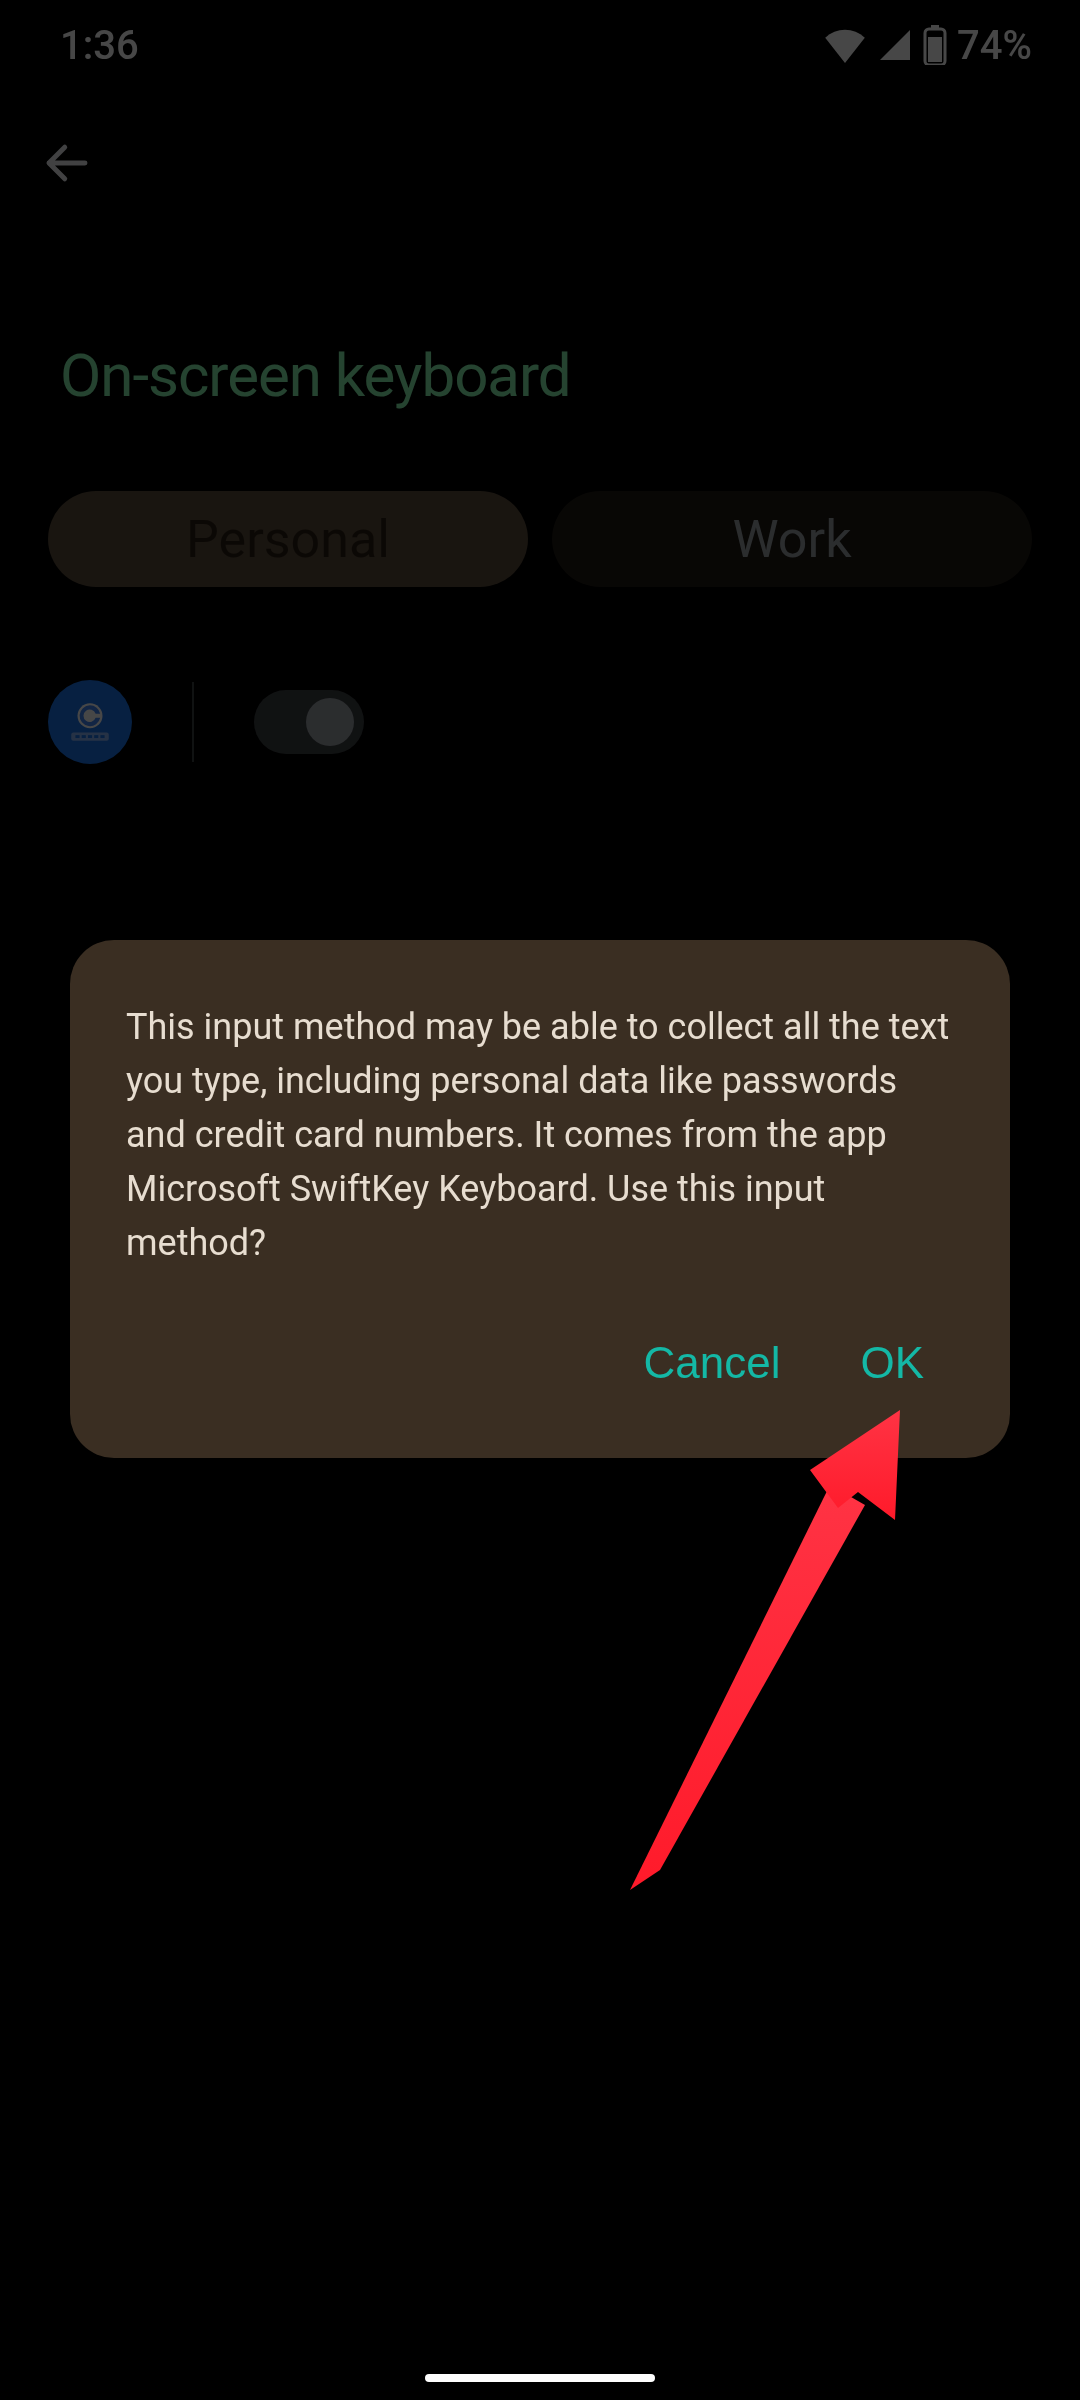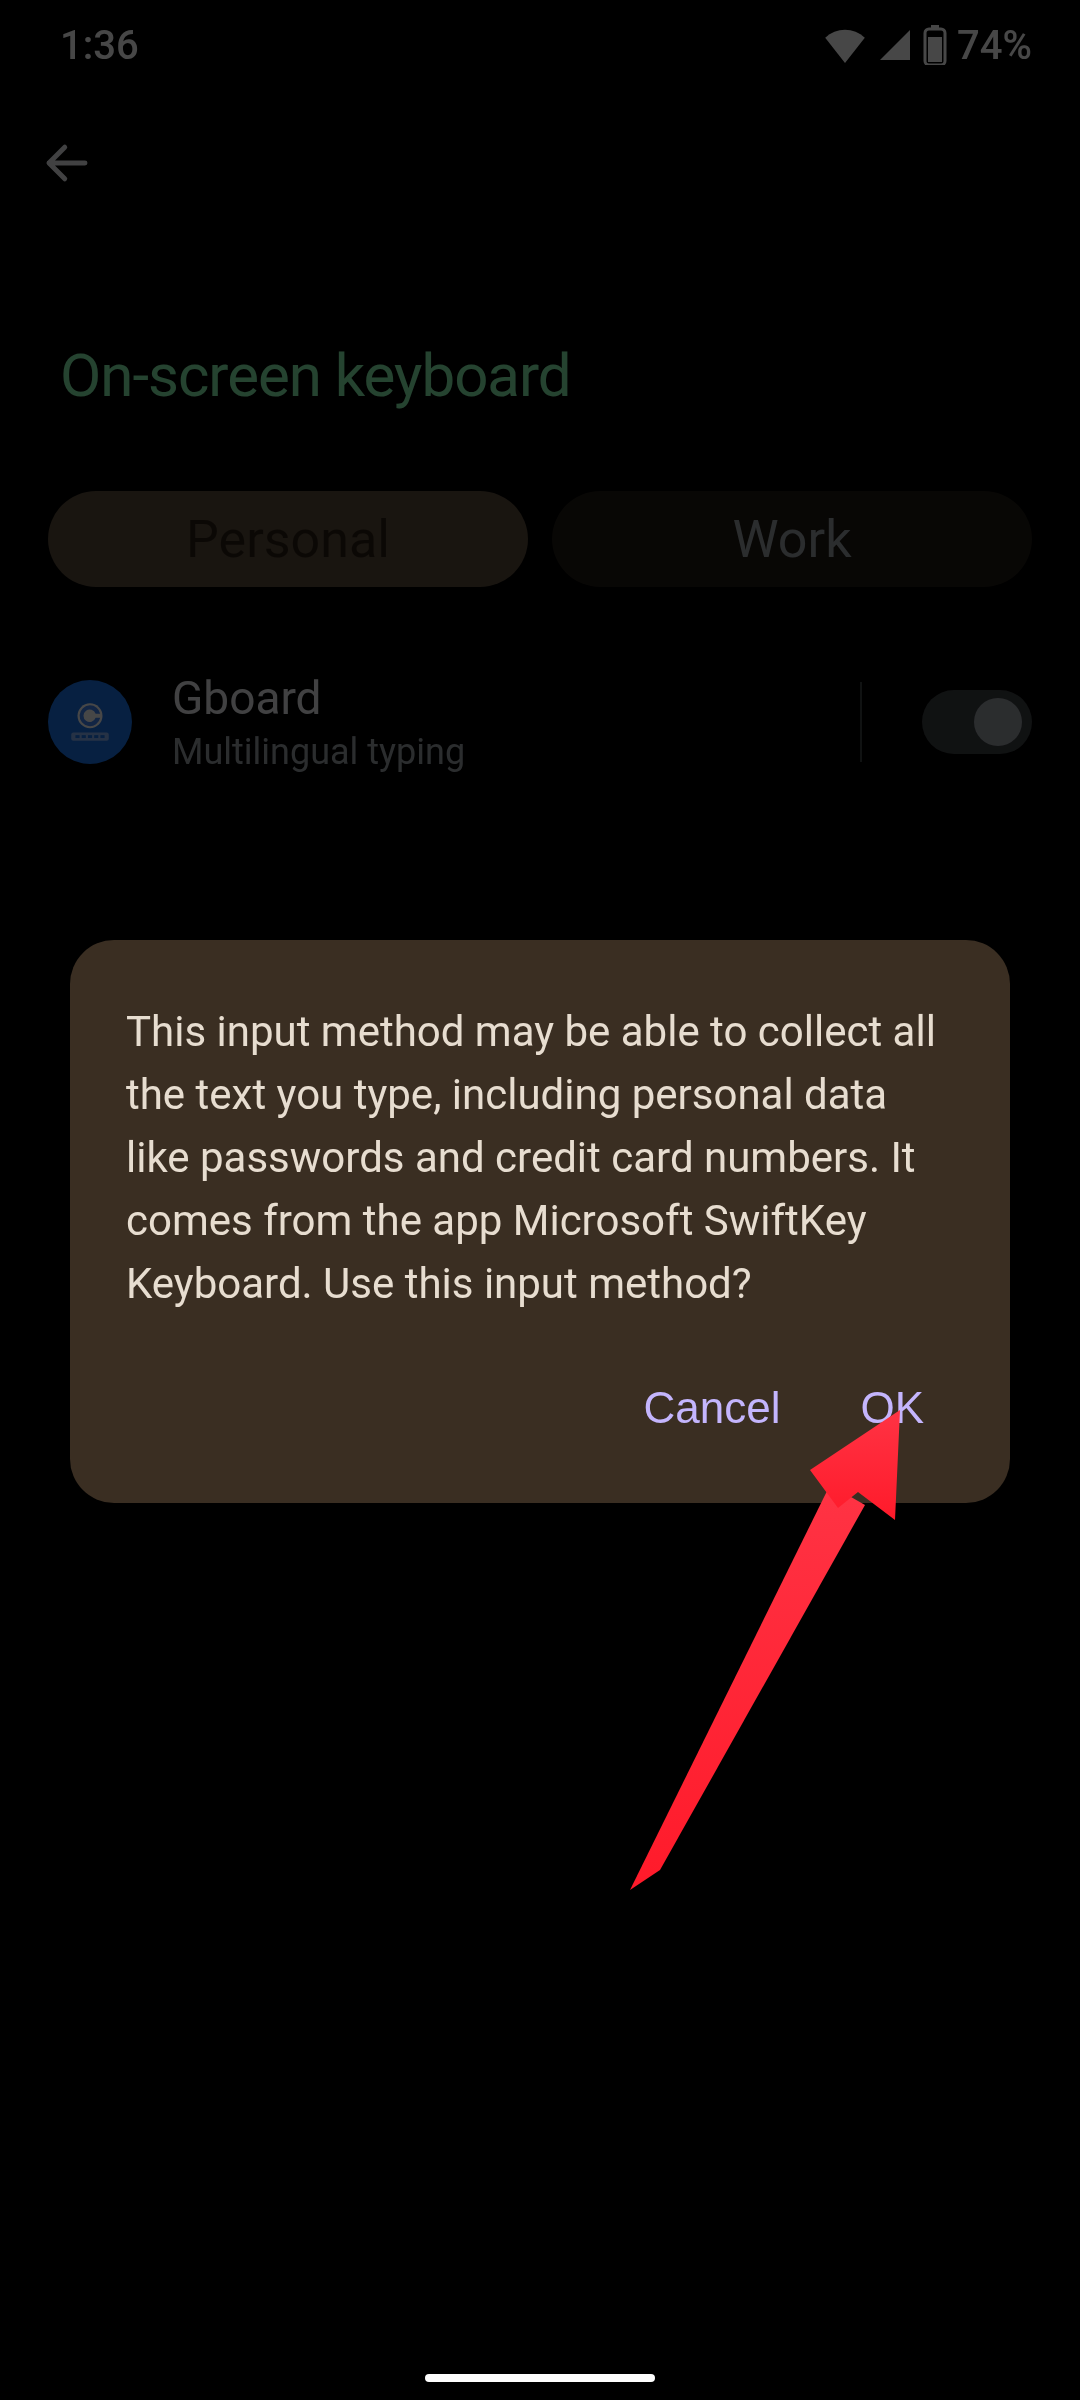"Gboard" div.kb-text { html: <div> <div>Gboard</div> <div>Multilingual typing</div> </div> -> none }
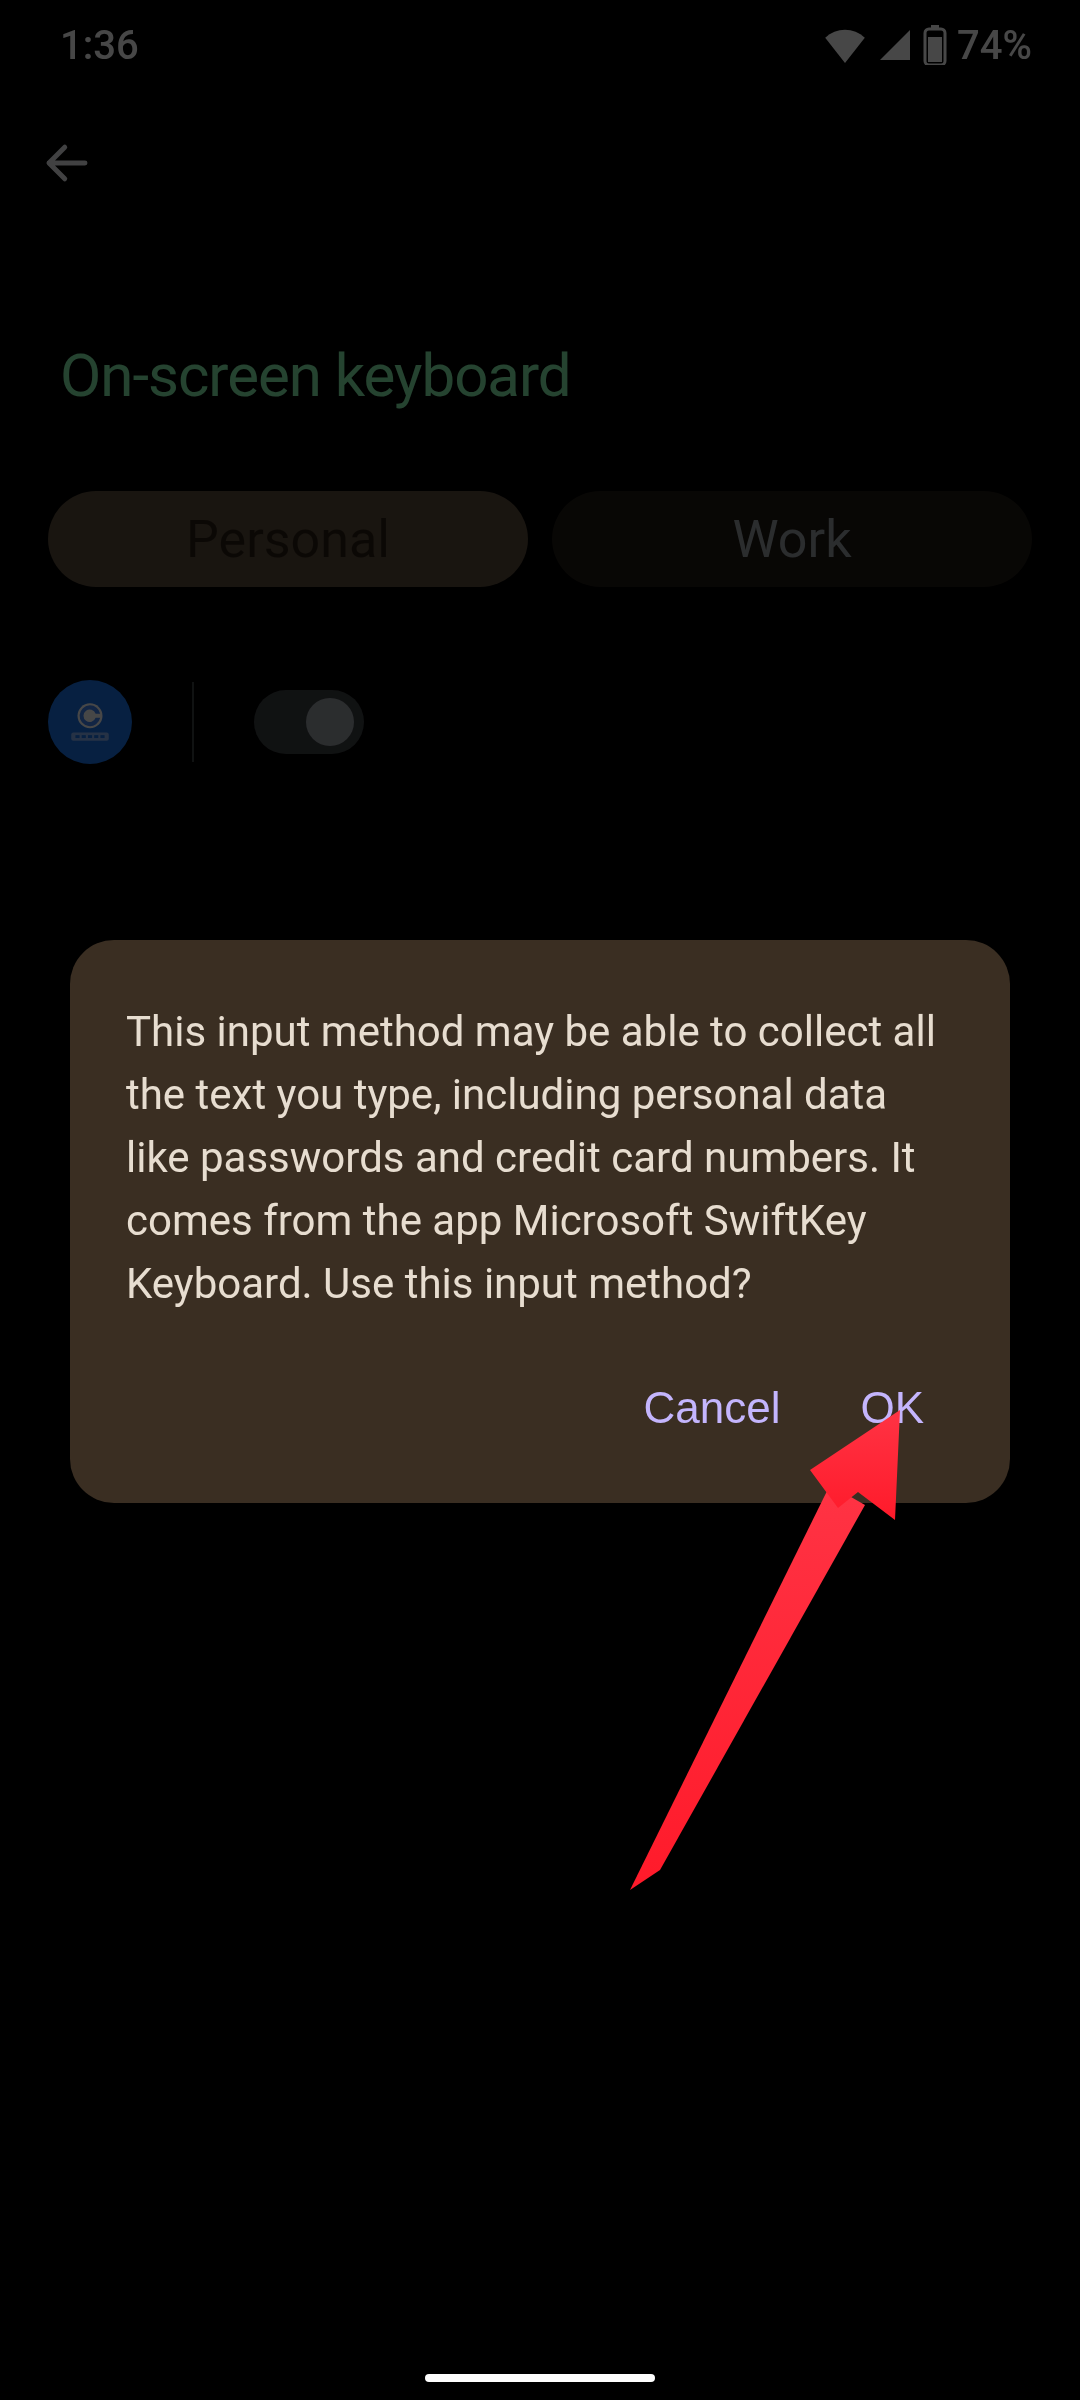"This input method may be" .dialog-body { font-size: 42px -> 36px }
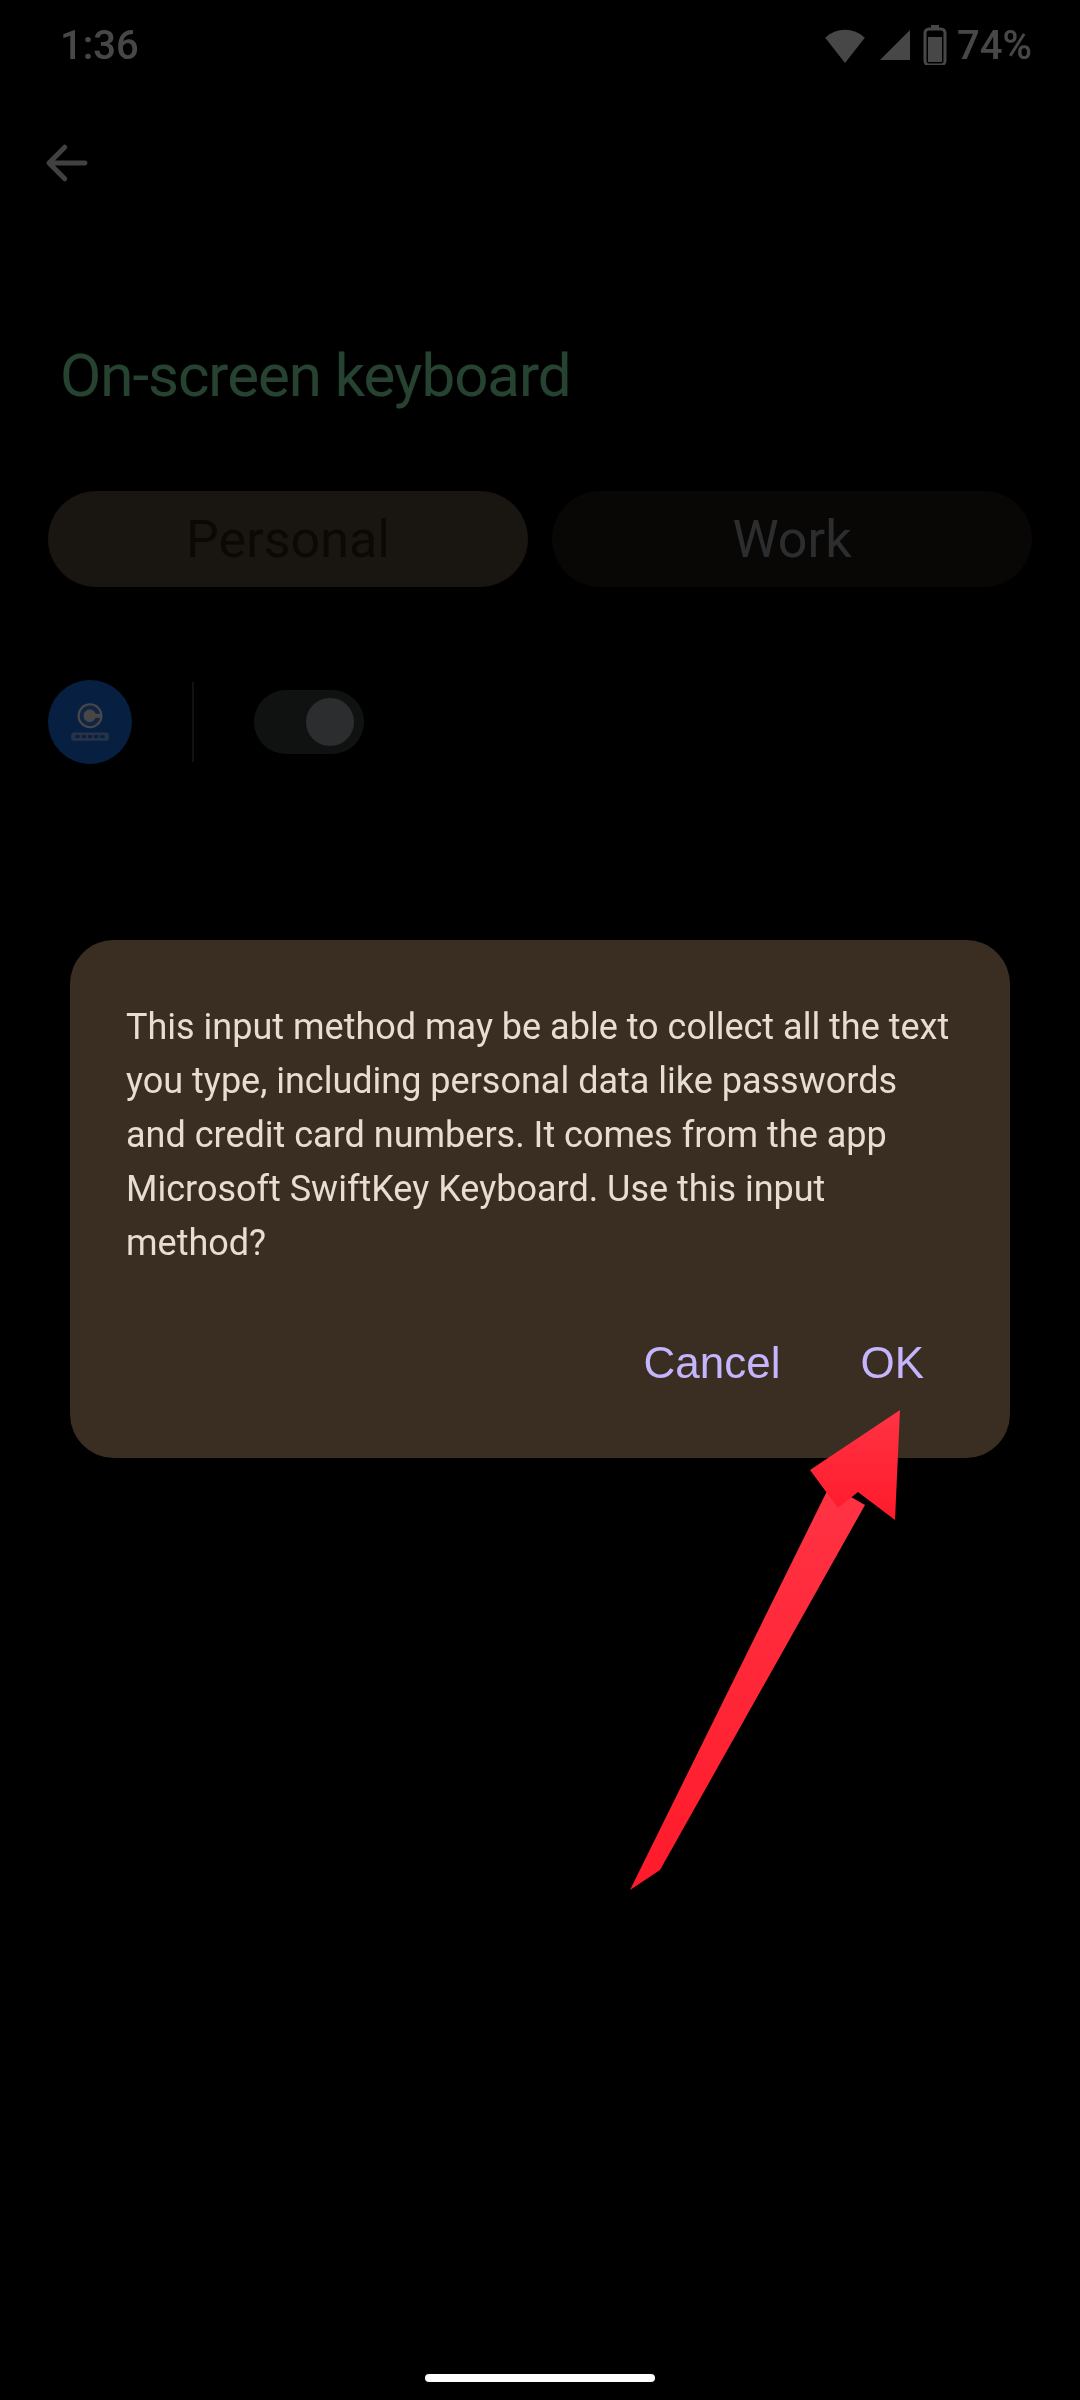"Cancel" .dialog-btn { color: #c4b5fd -> #14b8a6 }
